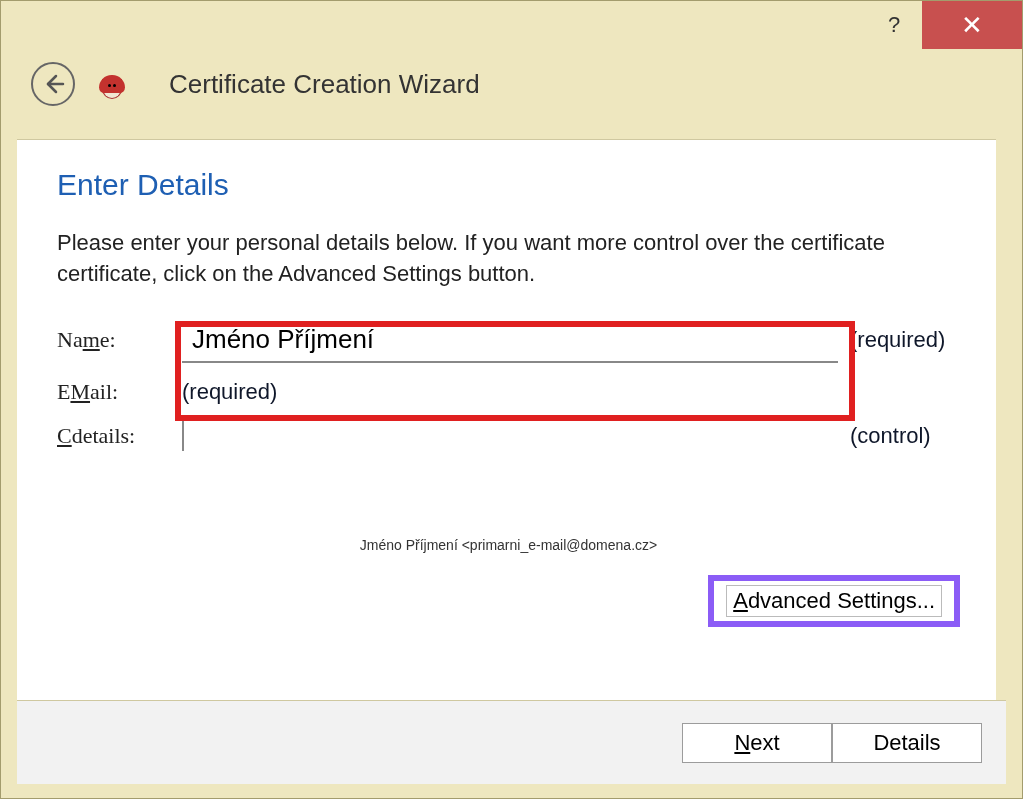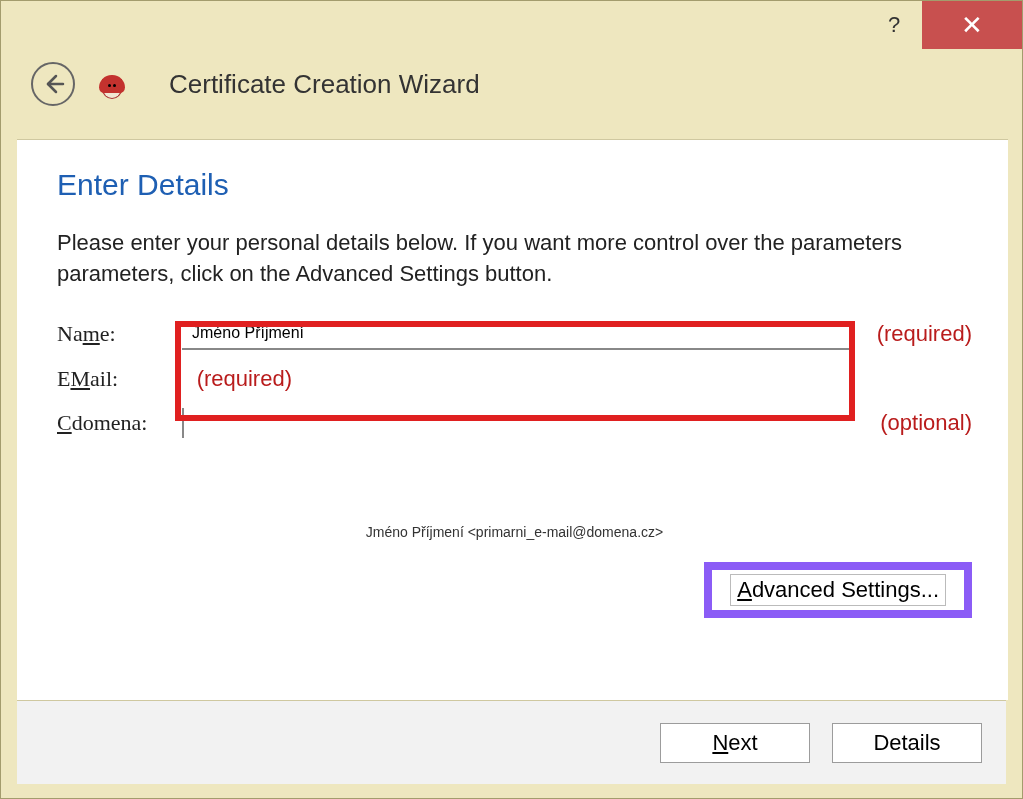"Enter Details" .content { margin: 20px 14px 0 16px -> 20px 26px 0 16px }
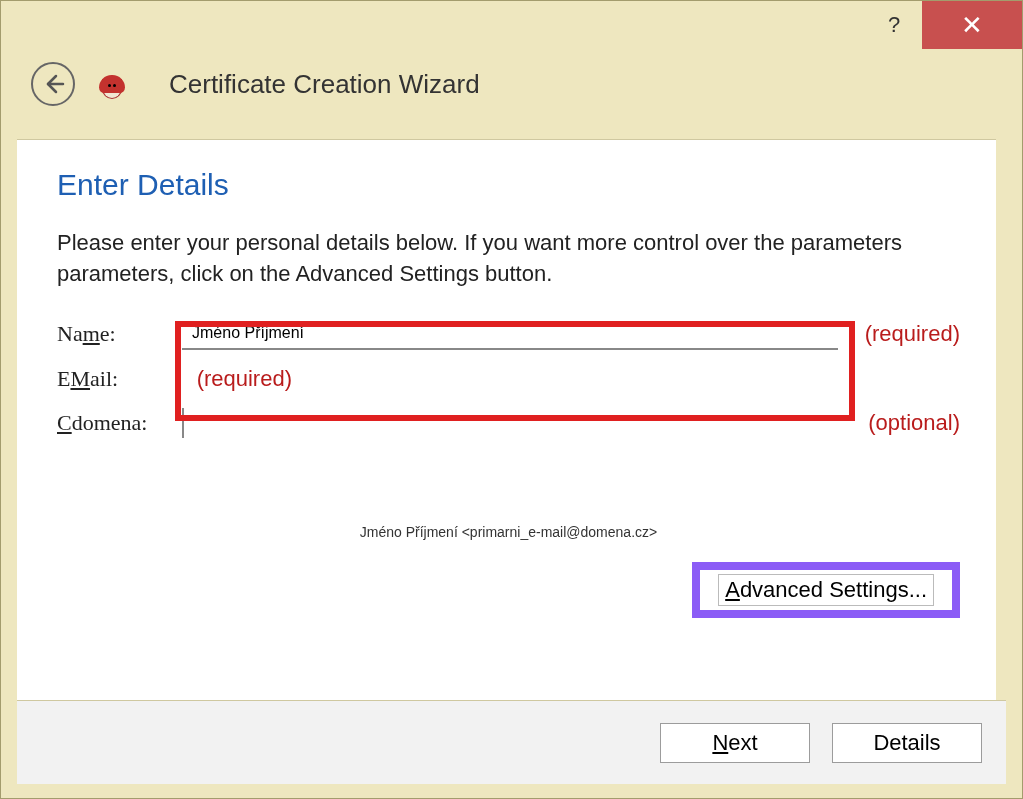"Please enter your personal details" div.instructions { text: parameters parameters -> certificate certificate }
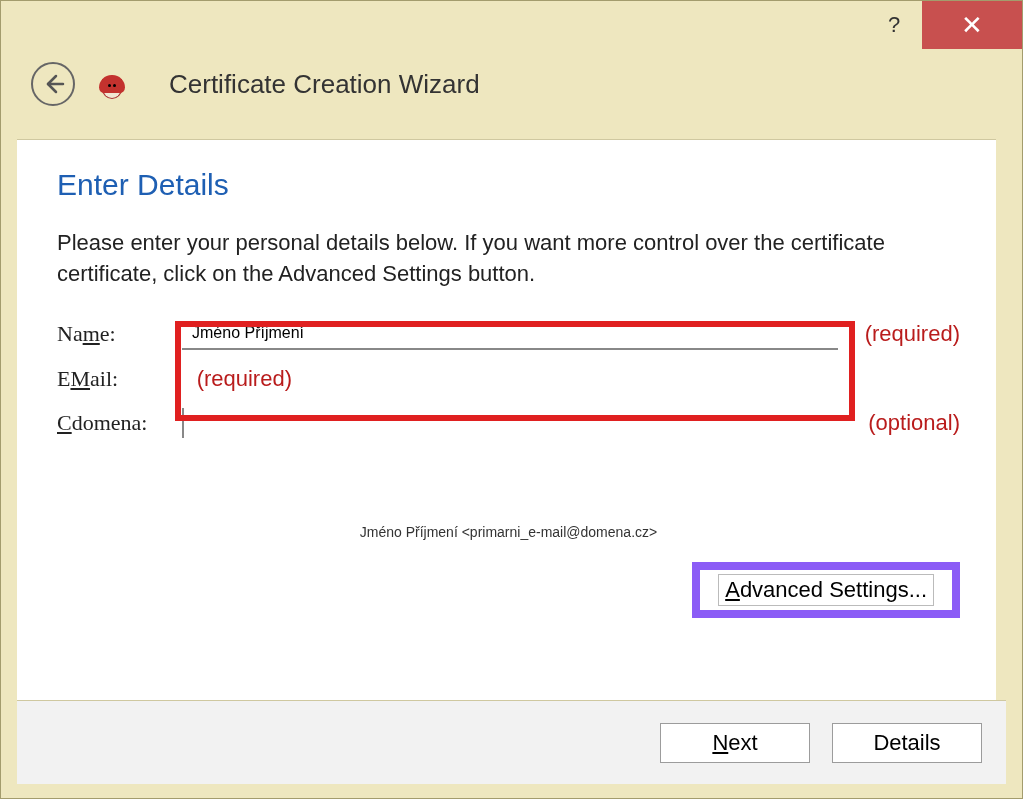"Jméno Příjmení" .text-input { font-size: 16px -> 26px }
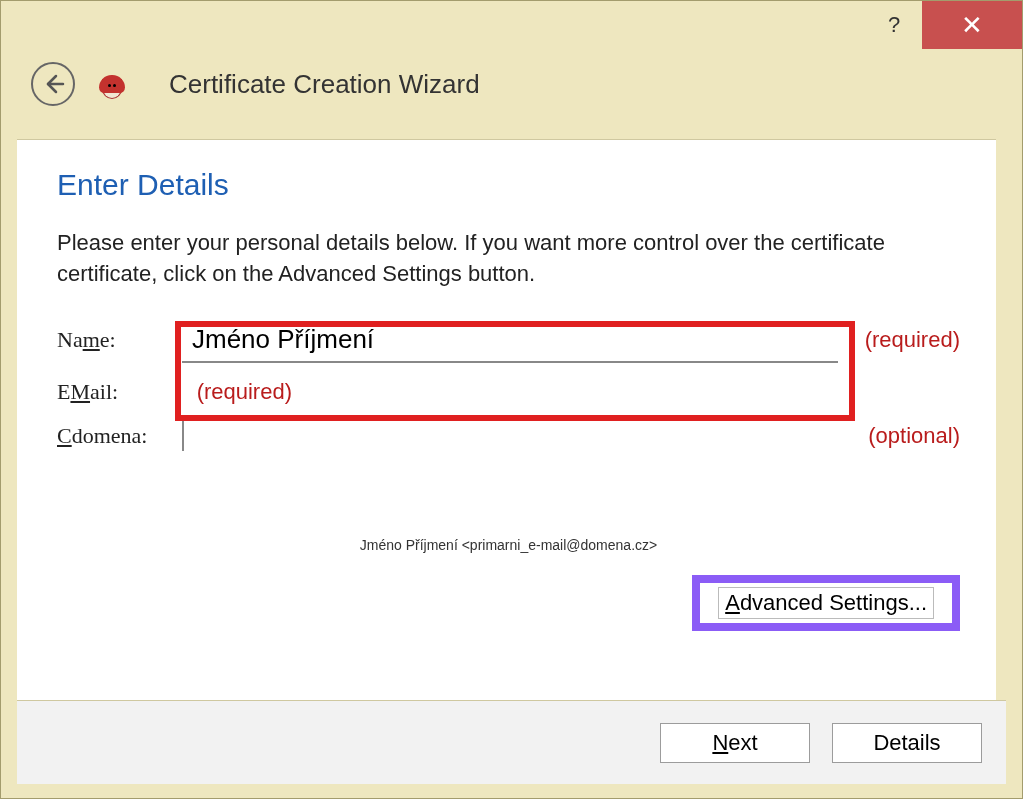"(required)" .hint { color: #b91c1c -> #0f172a; text-align: right -> left }
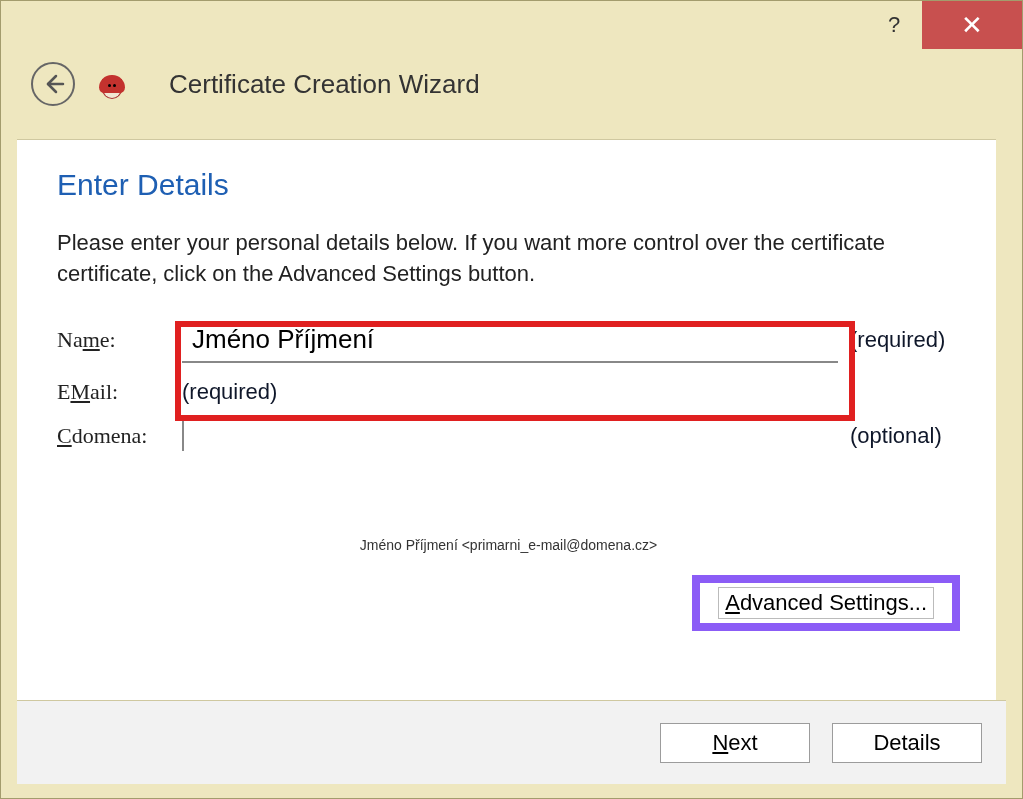"domena:" span { text: domena -> details }
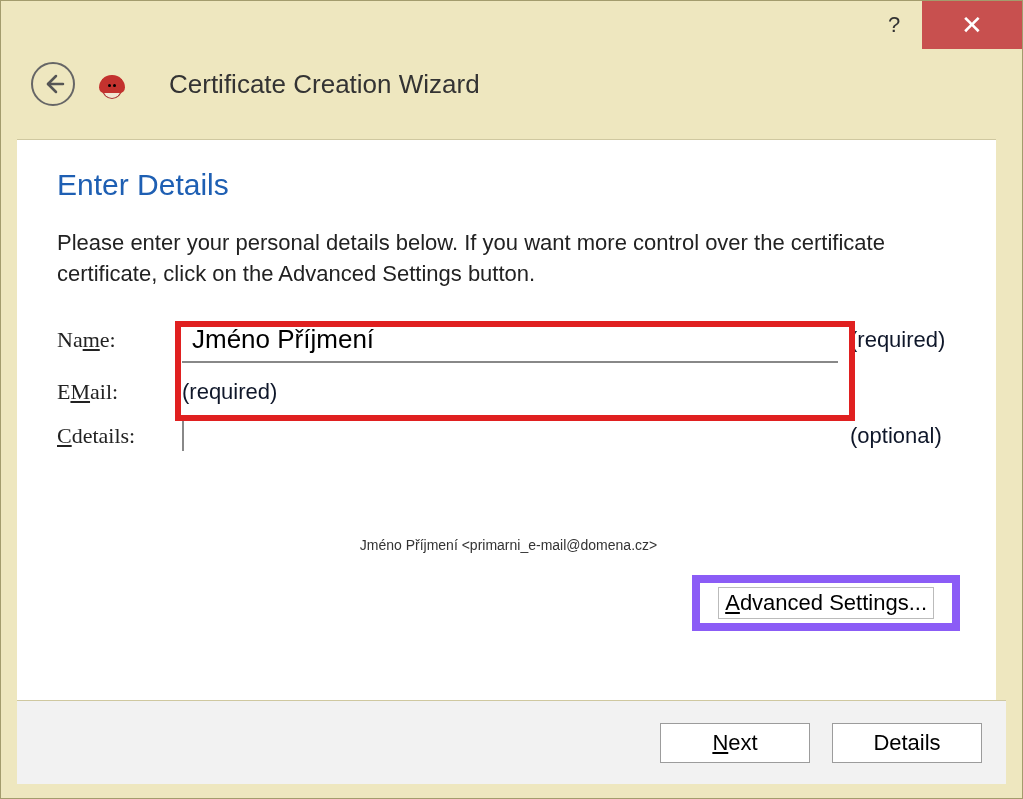"(optional)" div.hint { text: optional -> control }
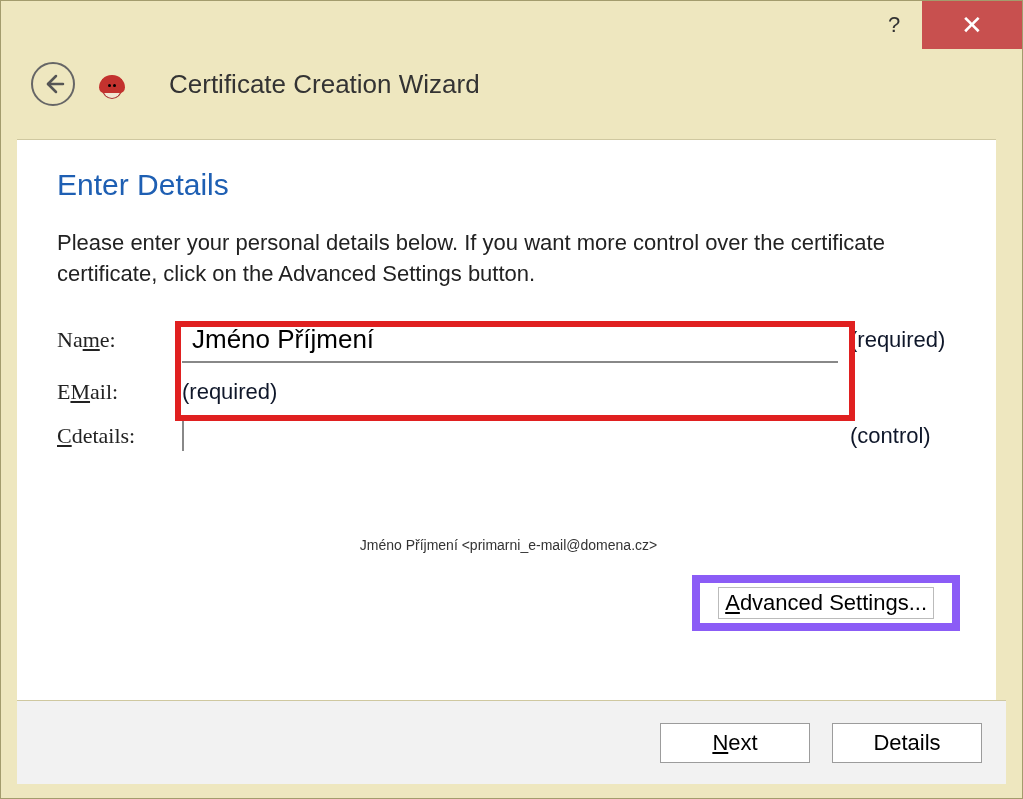"Advanced Settings..." .adv-wrap { border: 8px solid #8b5cf6 -> 6px solid #8b5cf6; padding: 4px 18px -> 4px 12px }
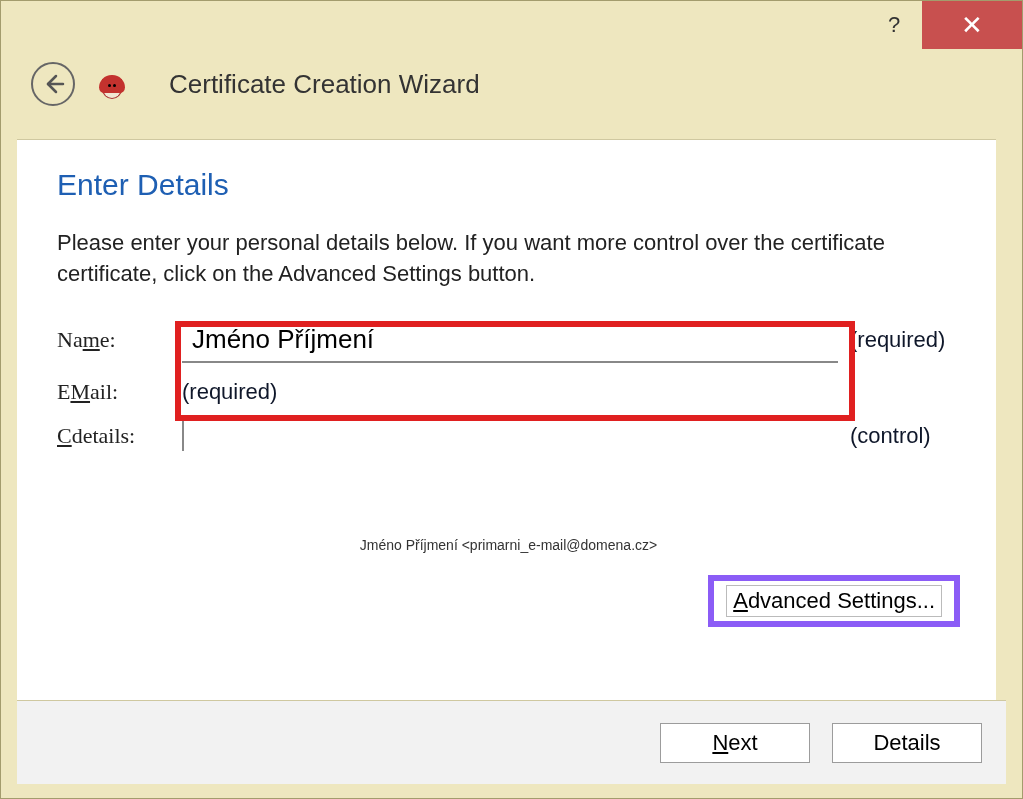"Next" .footer { gap: 22px -> none }
